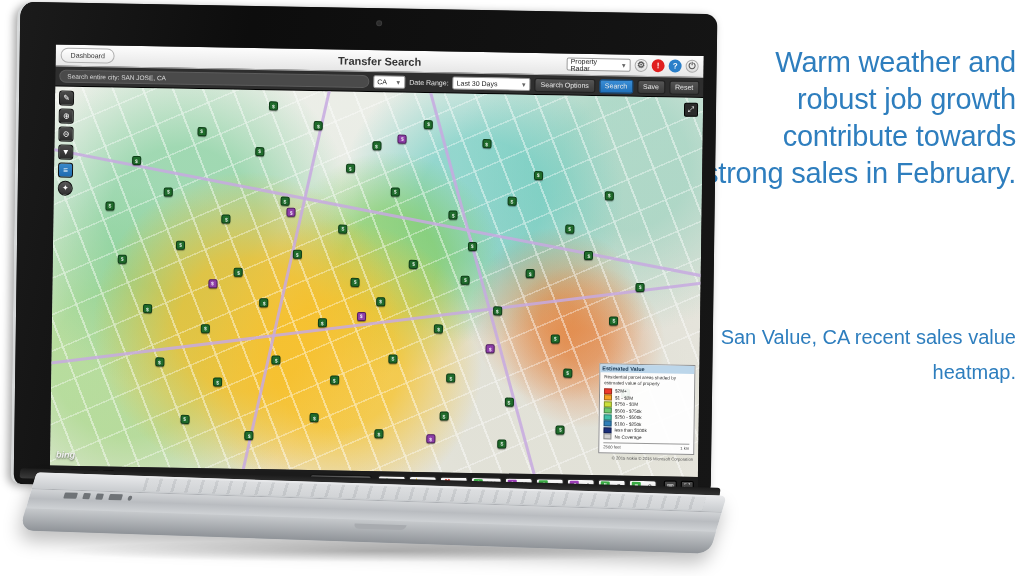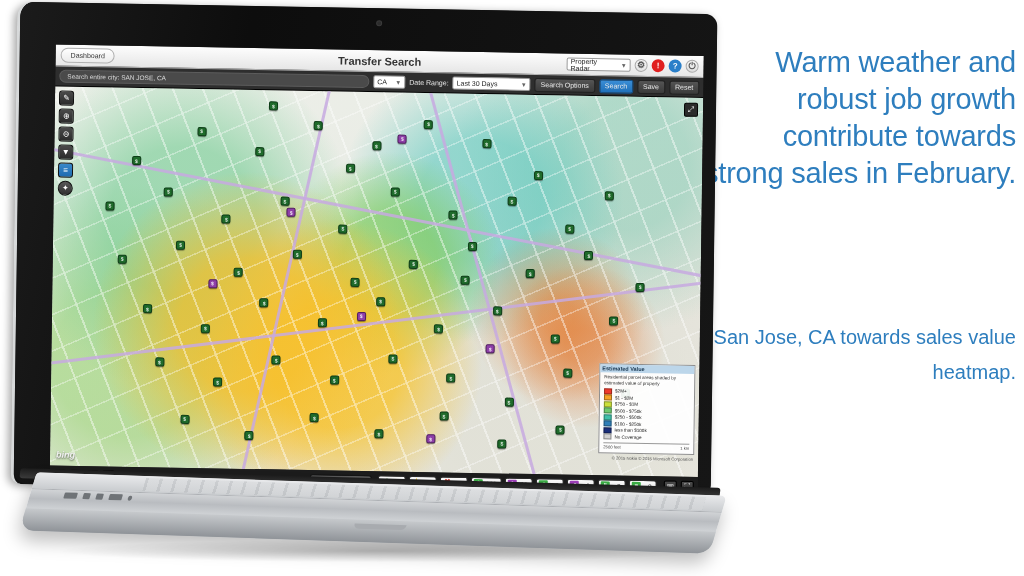"San Jose, CA towards sales" div.copy-block { text: Jose, CA  towards -> Value, CA  recent }
